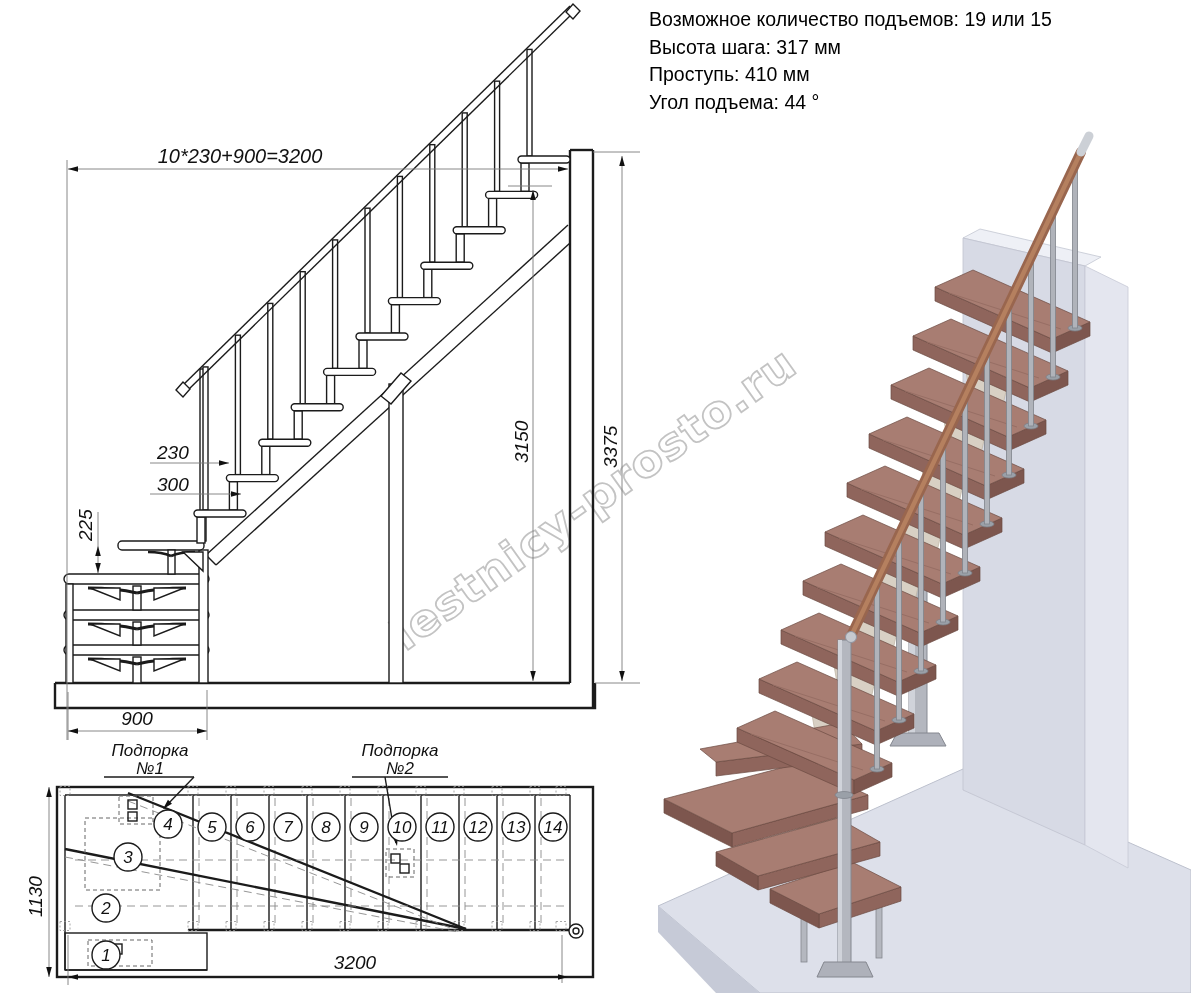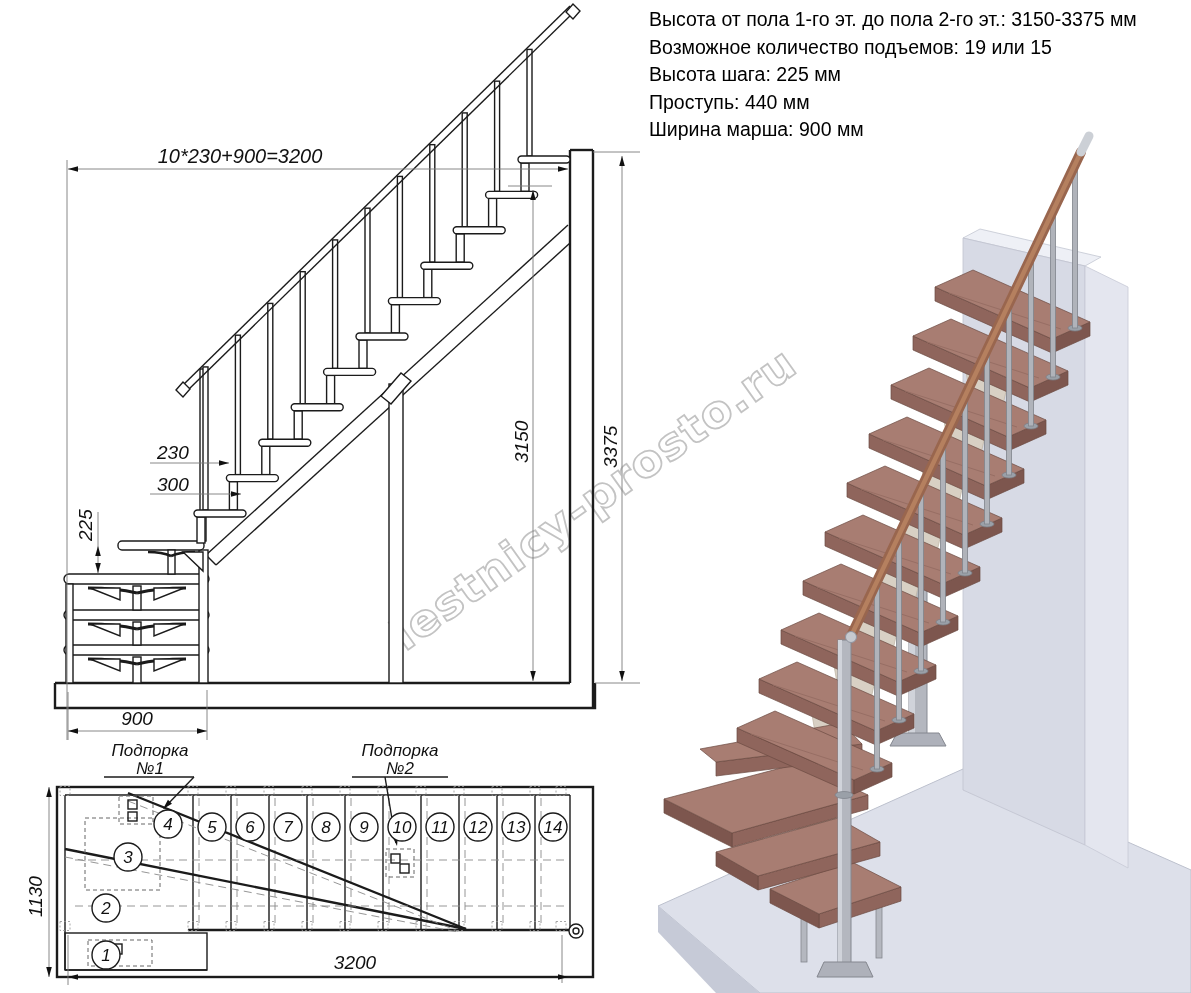"Высота от пола 1-го эт." div { html: <div>Высота от пола 1-го эт. до пола 2-го эт.: 3150-3375 мм</div> -> none }
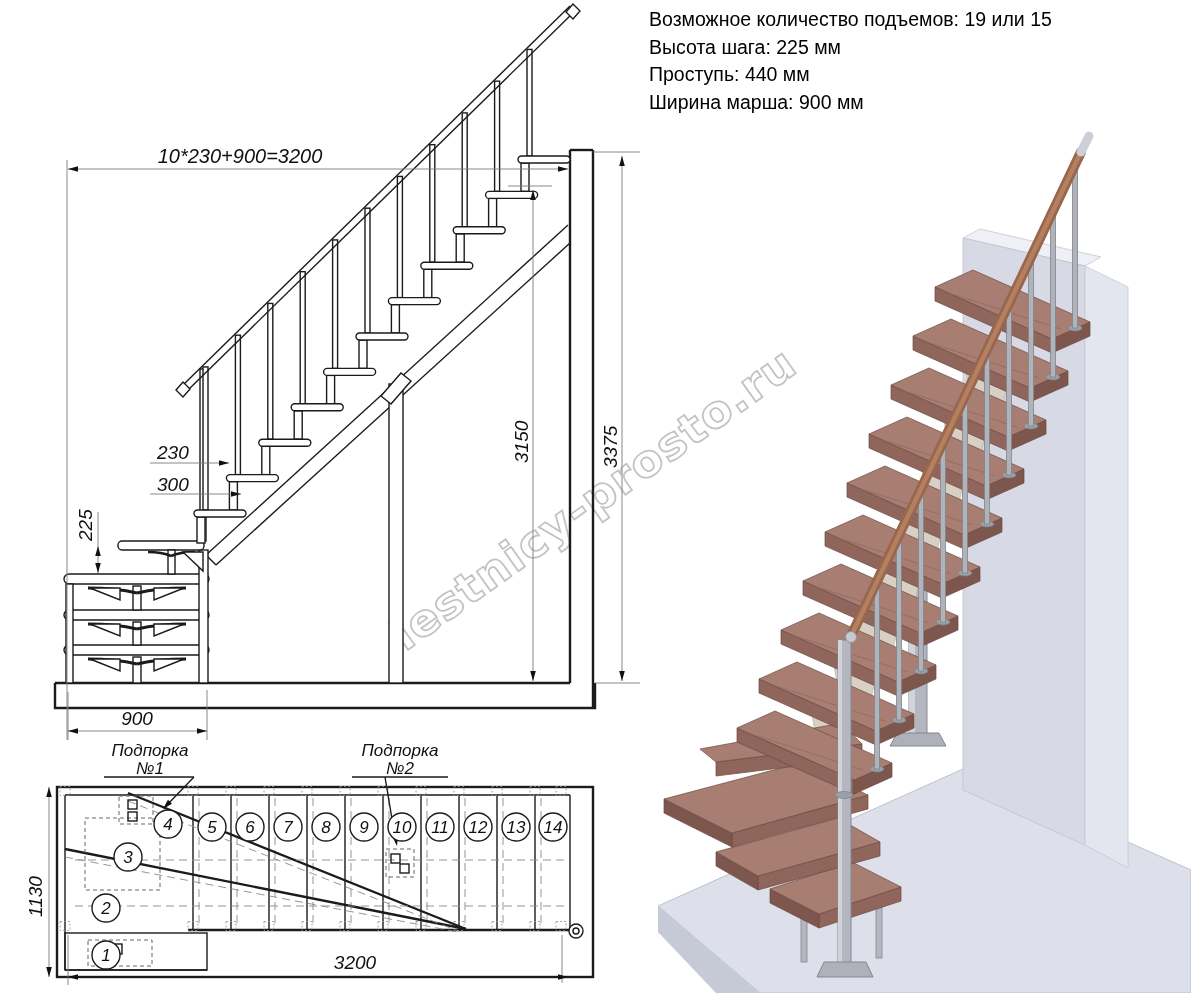"Высота шага: 225 мм" div { text: 225 -> 317 }
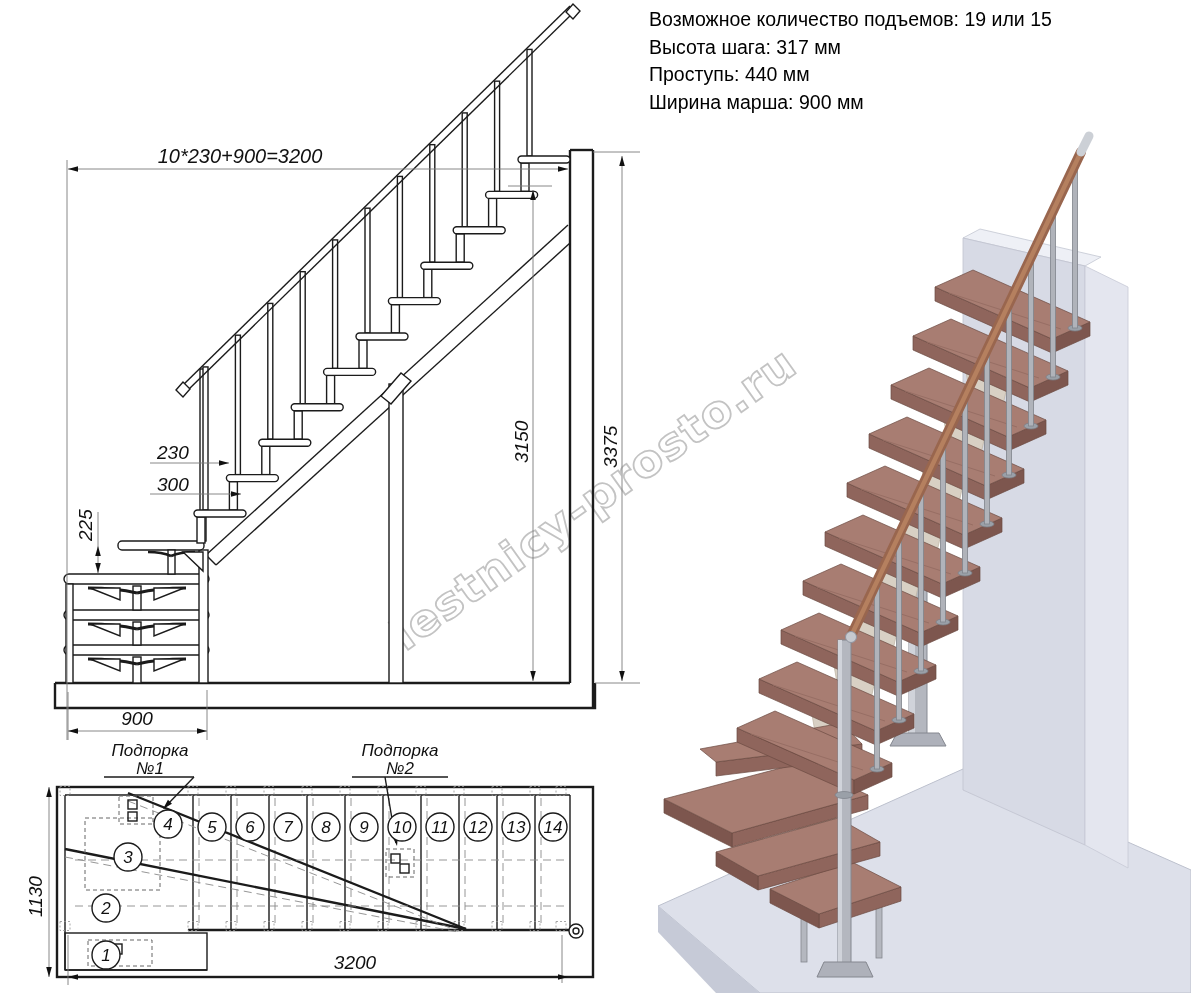"Проступь: 440 мм" div { text: 440 -> 410 }
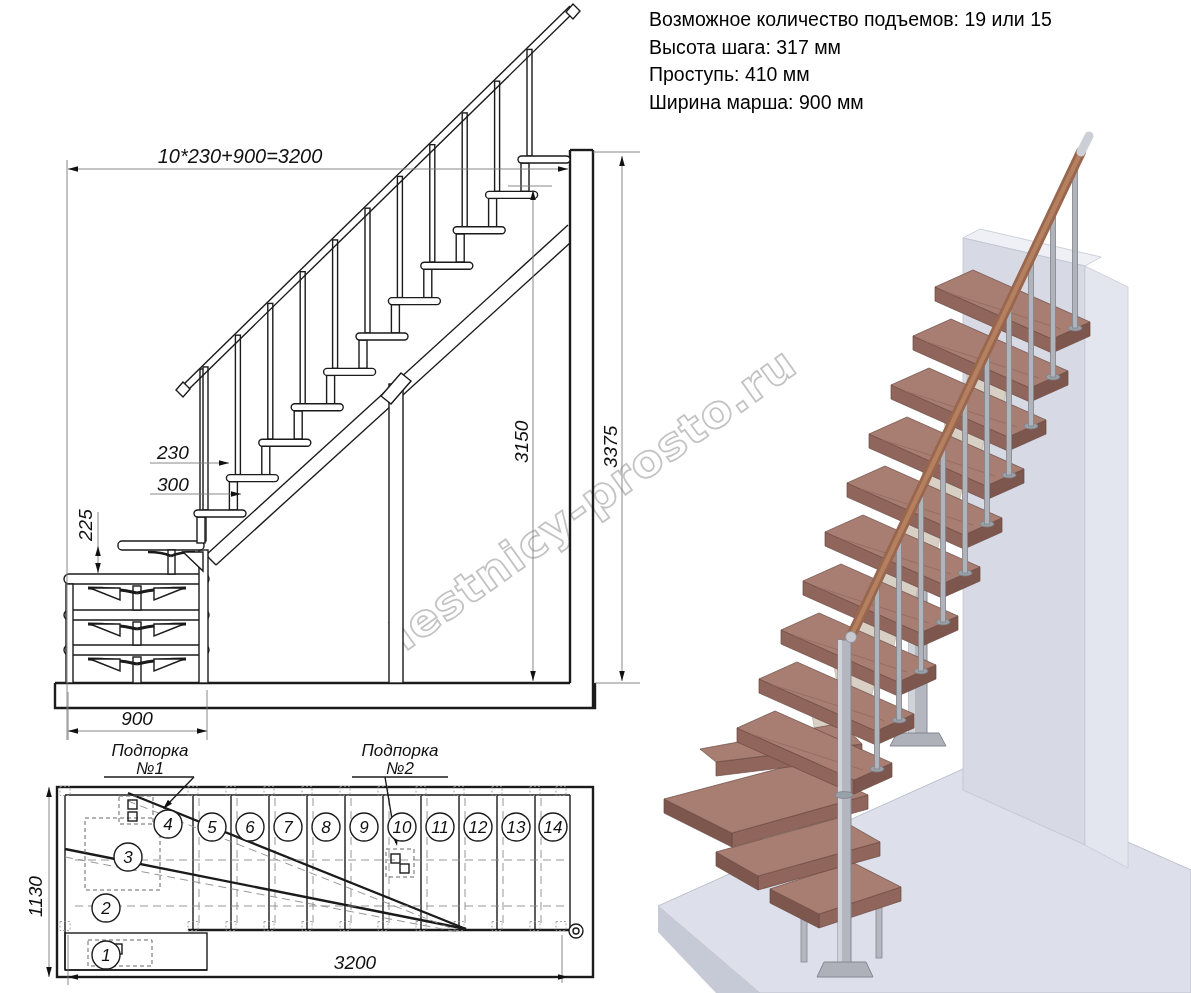"Угол подъема: 44 °" div { html: none -> <div>Угол подъема: 44 °</div> }
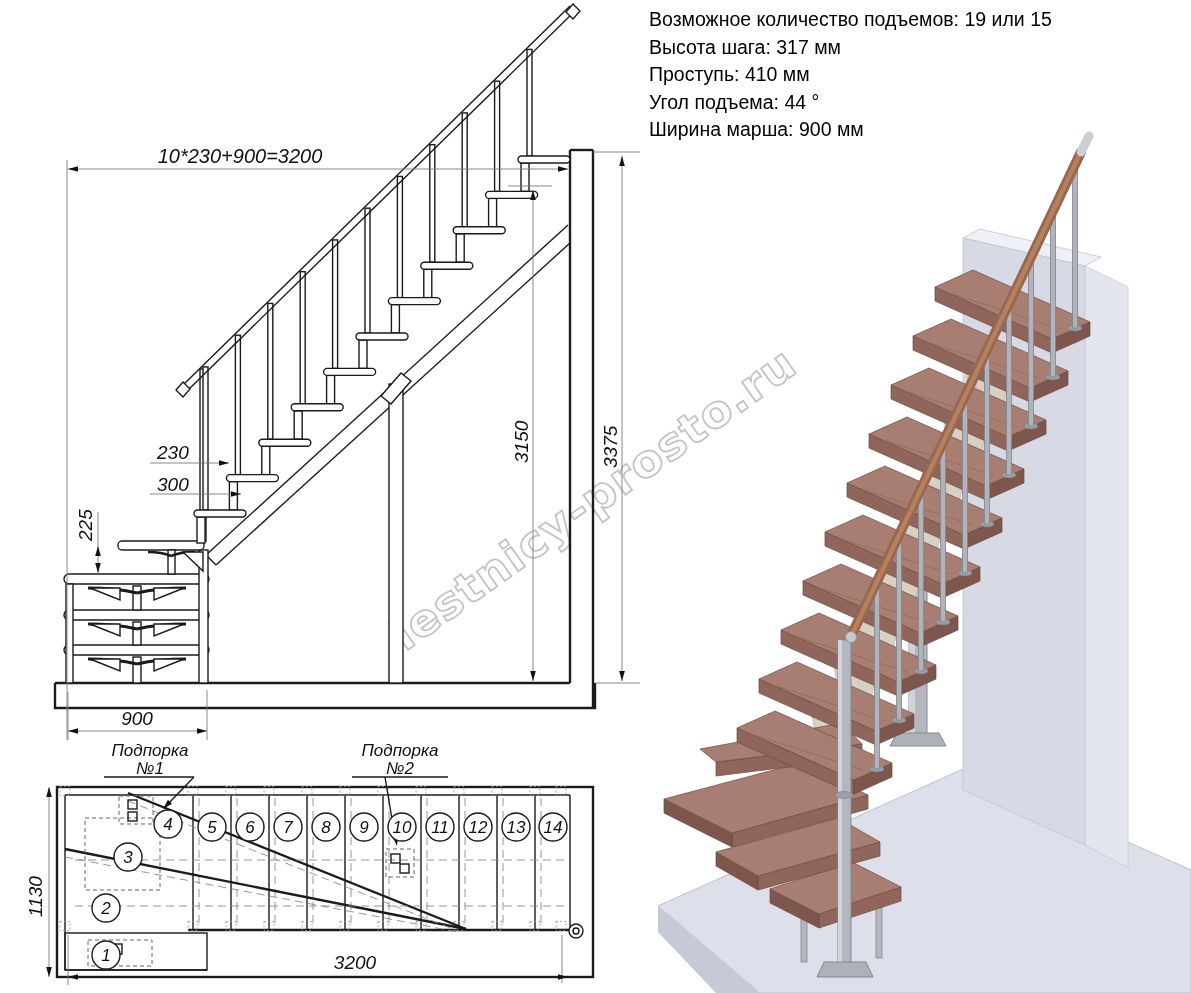"Ширина марша: 900 мм" div { html: <div>Ширина марша: 900 мм</div> -> none }
